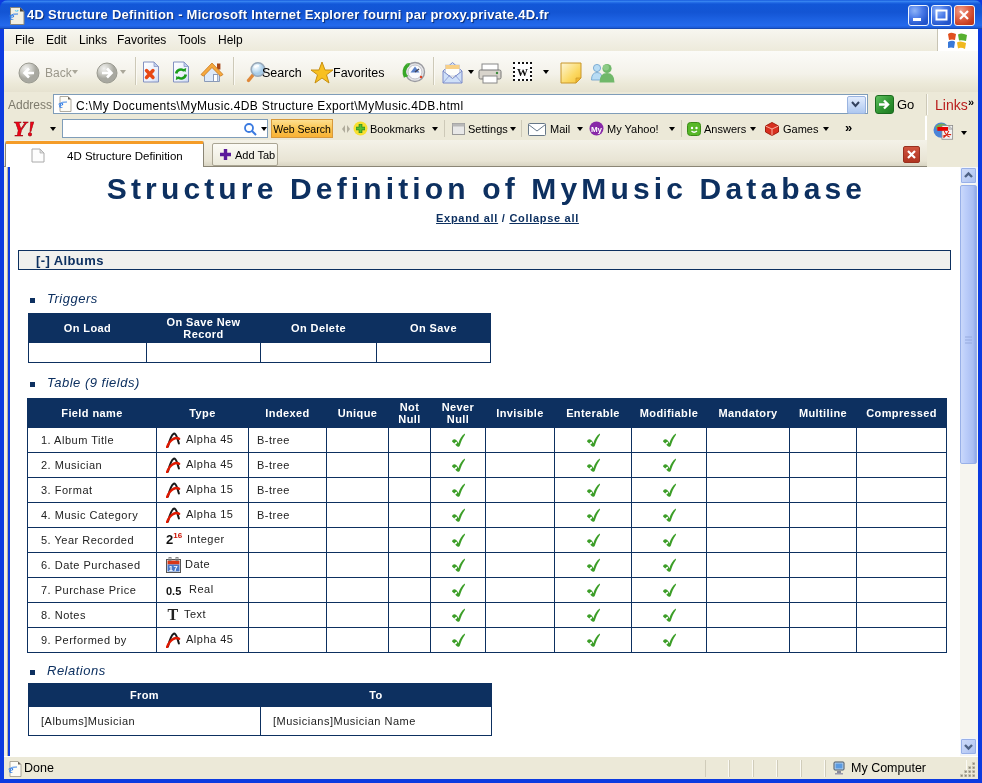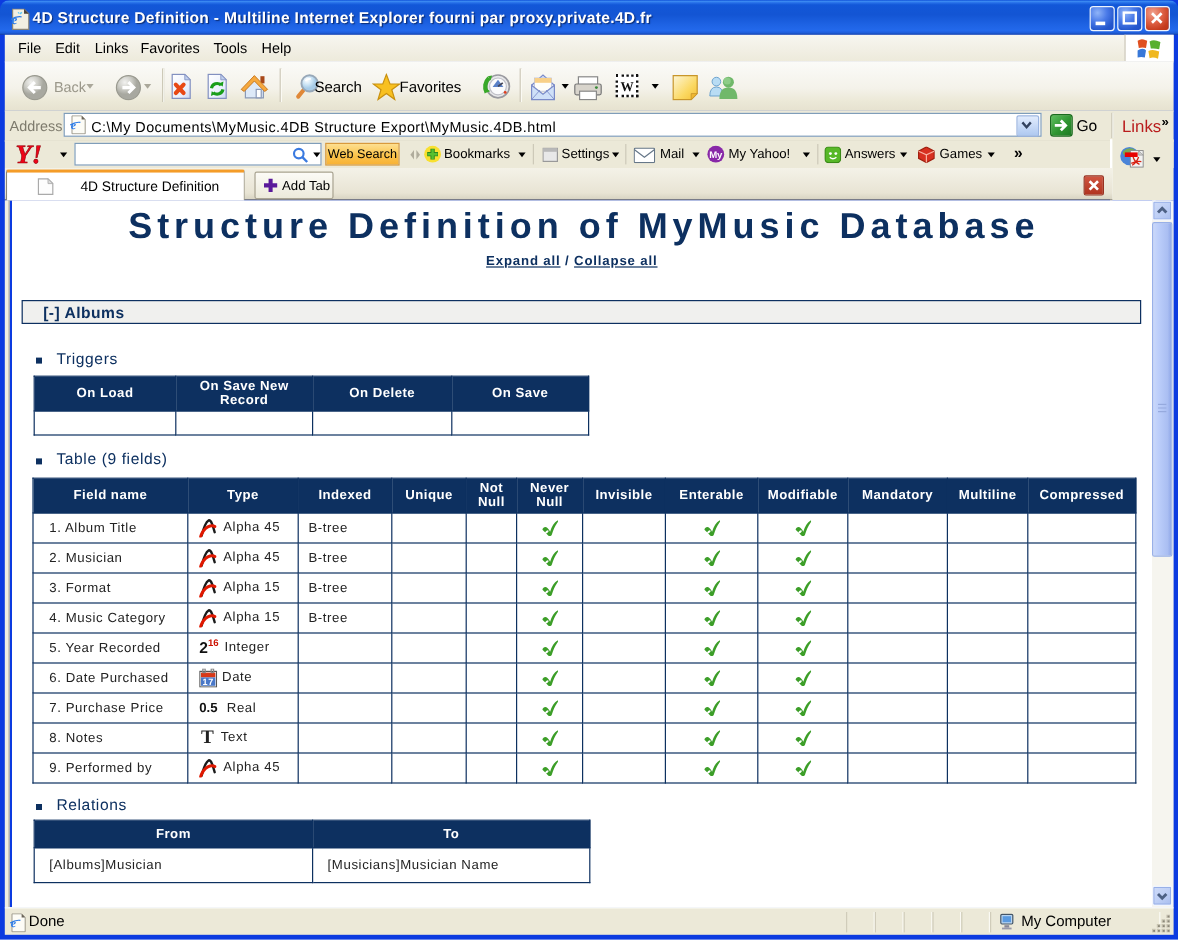"4D Structure Definition - Multiline" span { text: Multiline -> Microsoft }
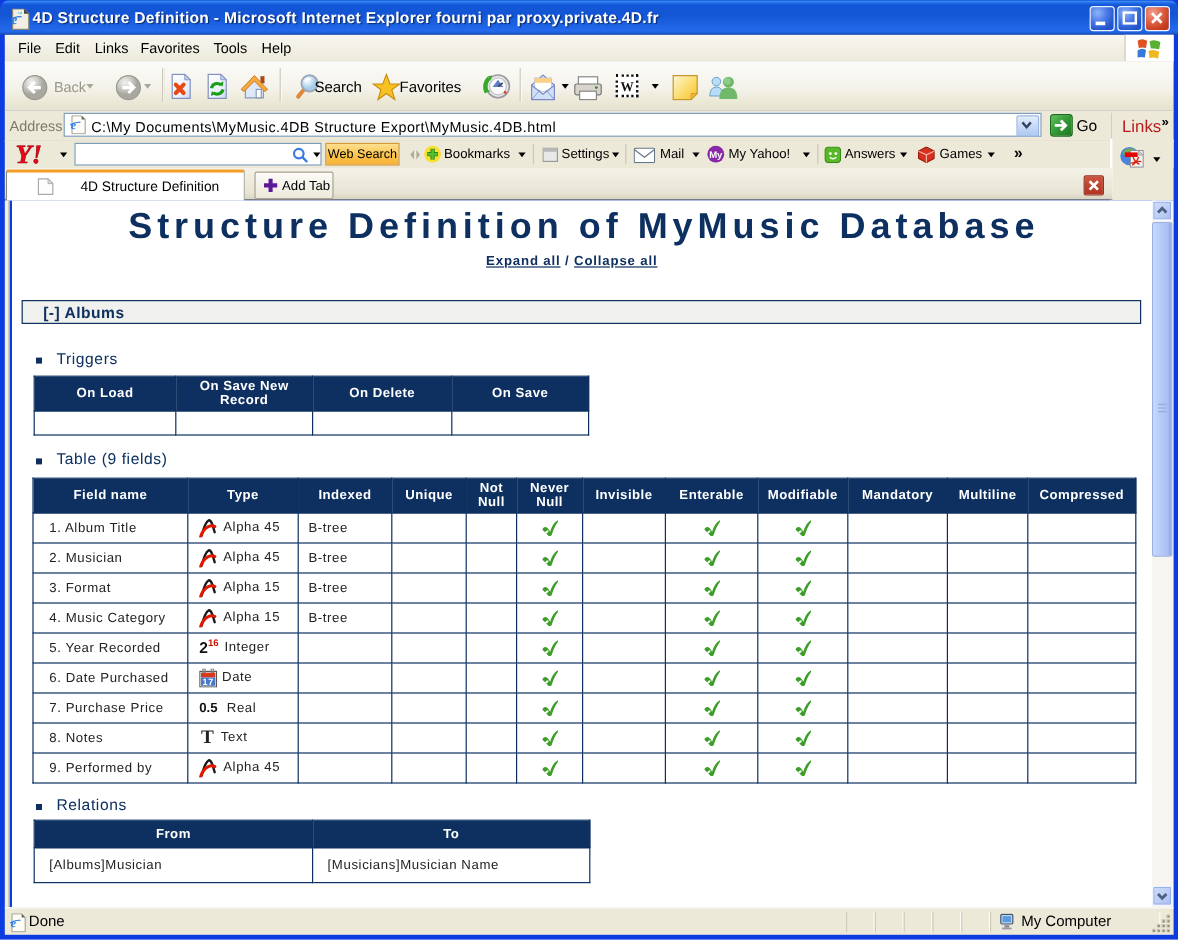"Expand all / Collapse all" #explinks { padding-left: none -> 31px }
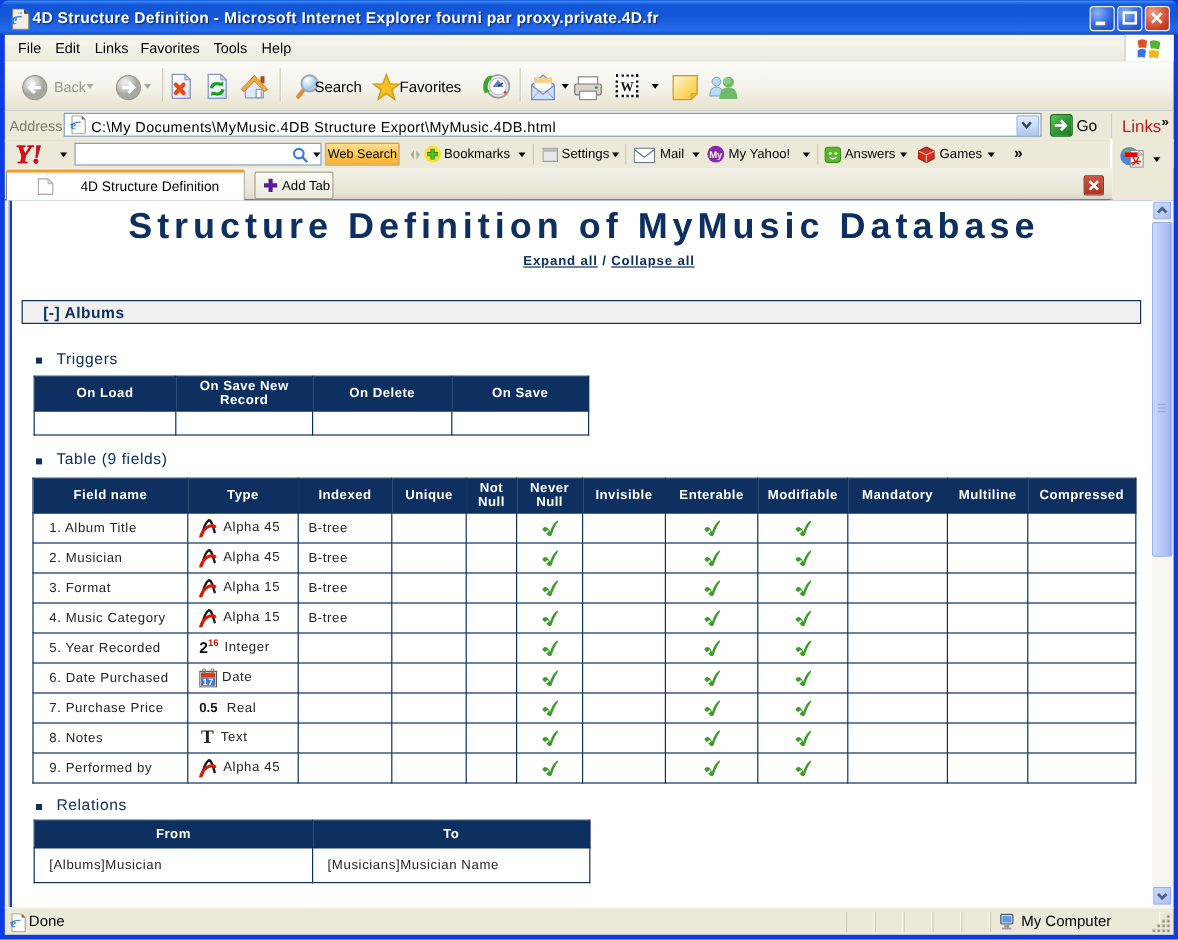"Triggers" .seclabel { font-style: none -> italic }
